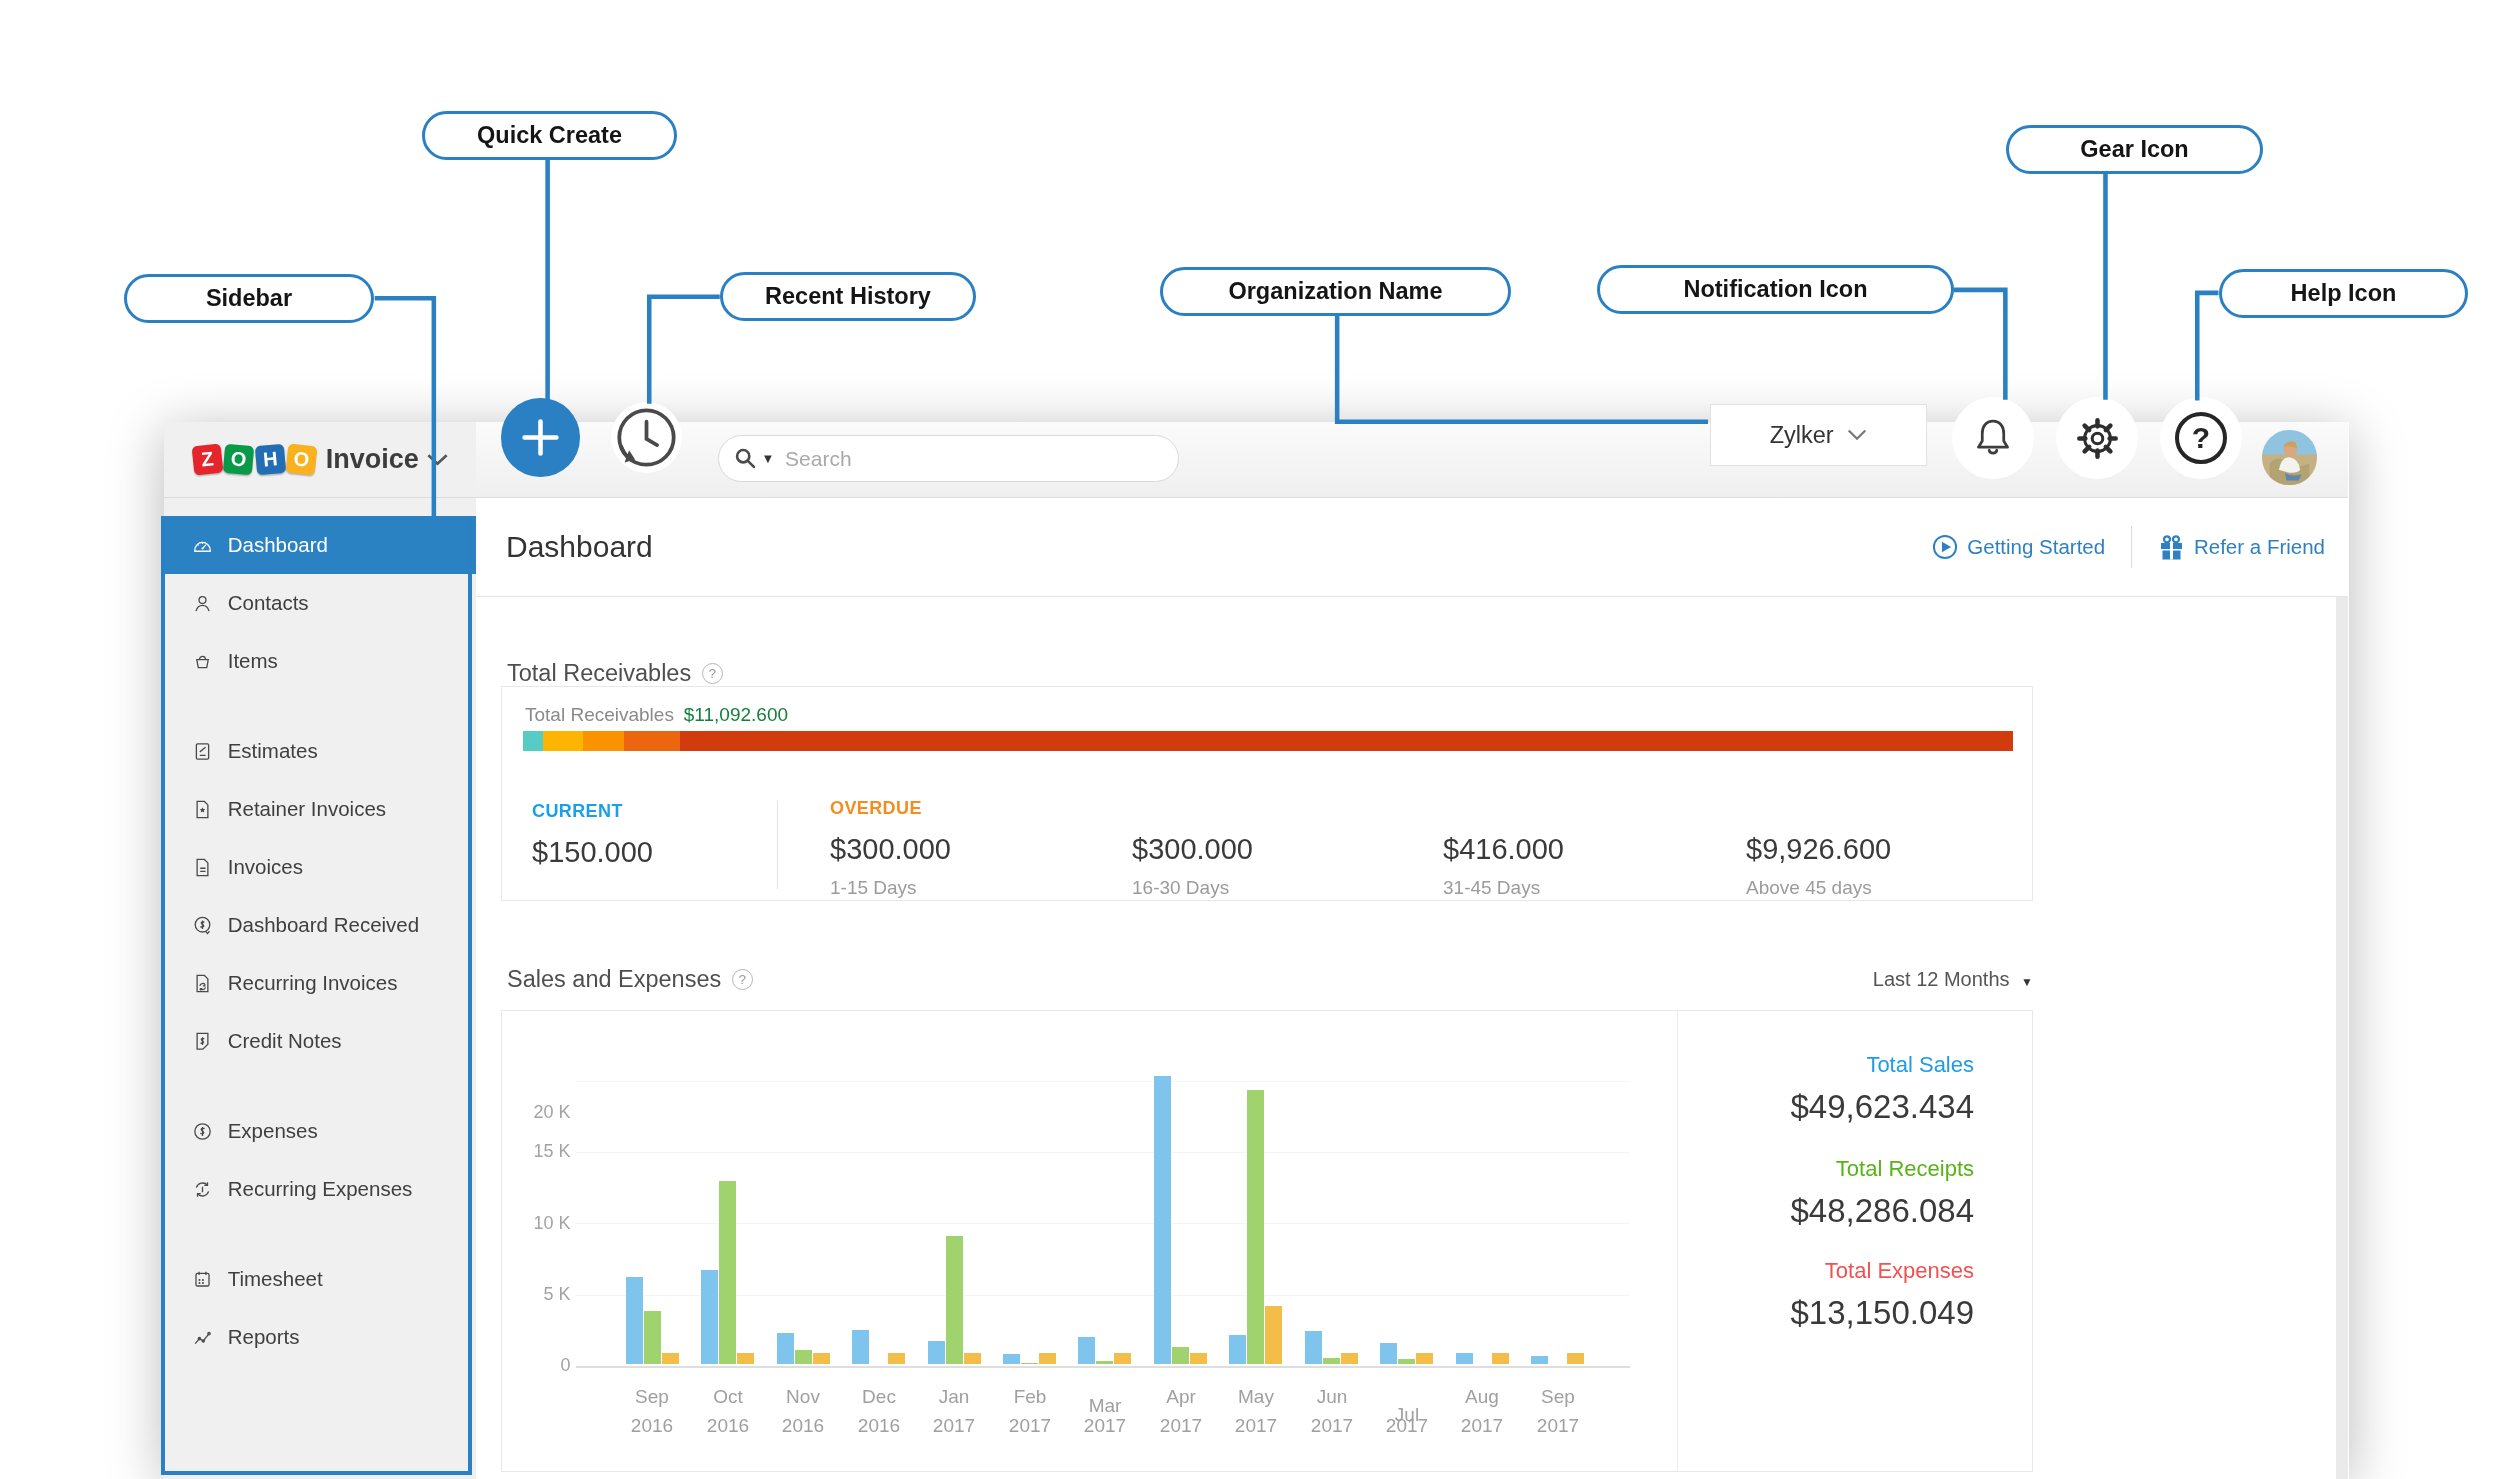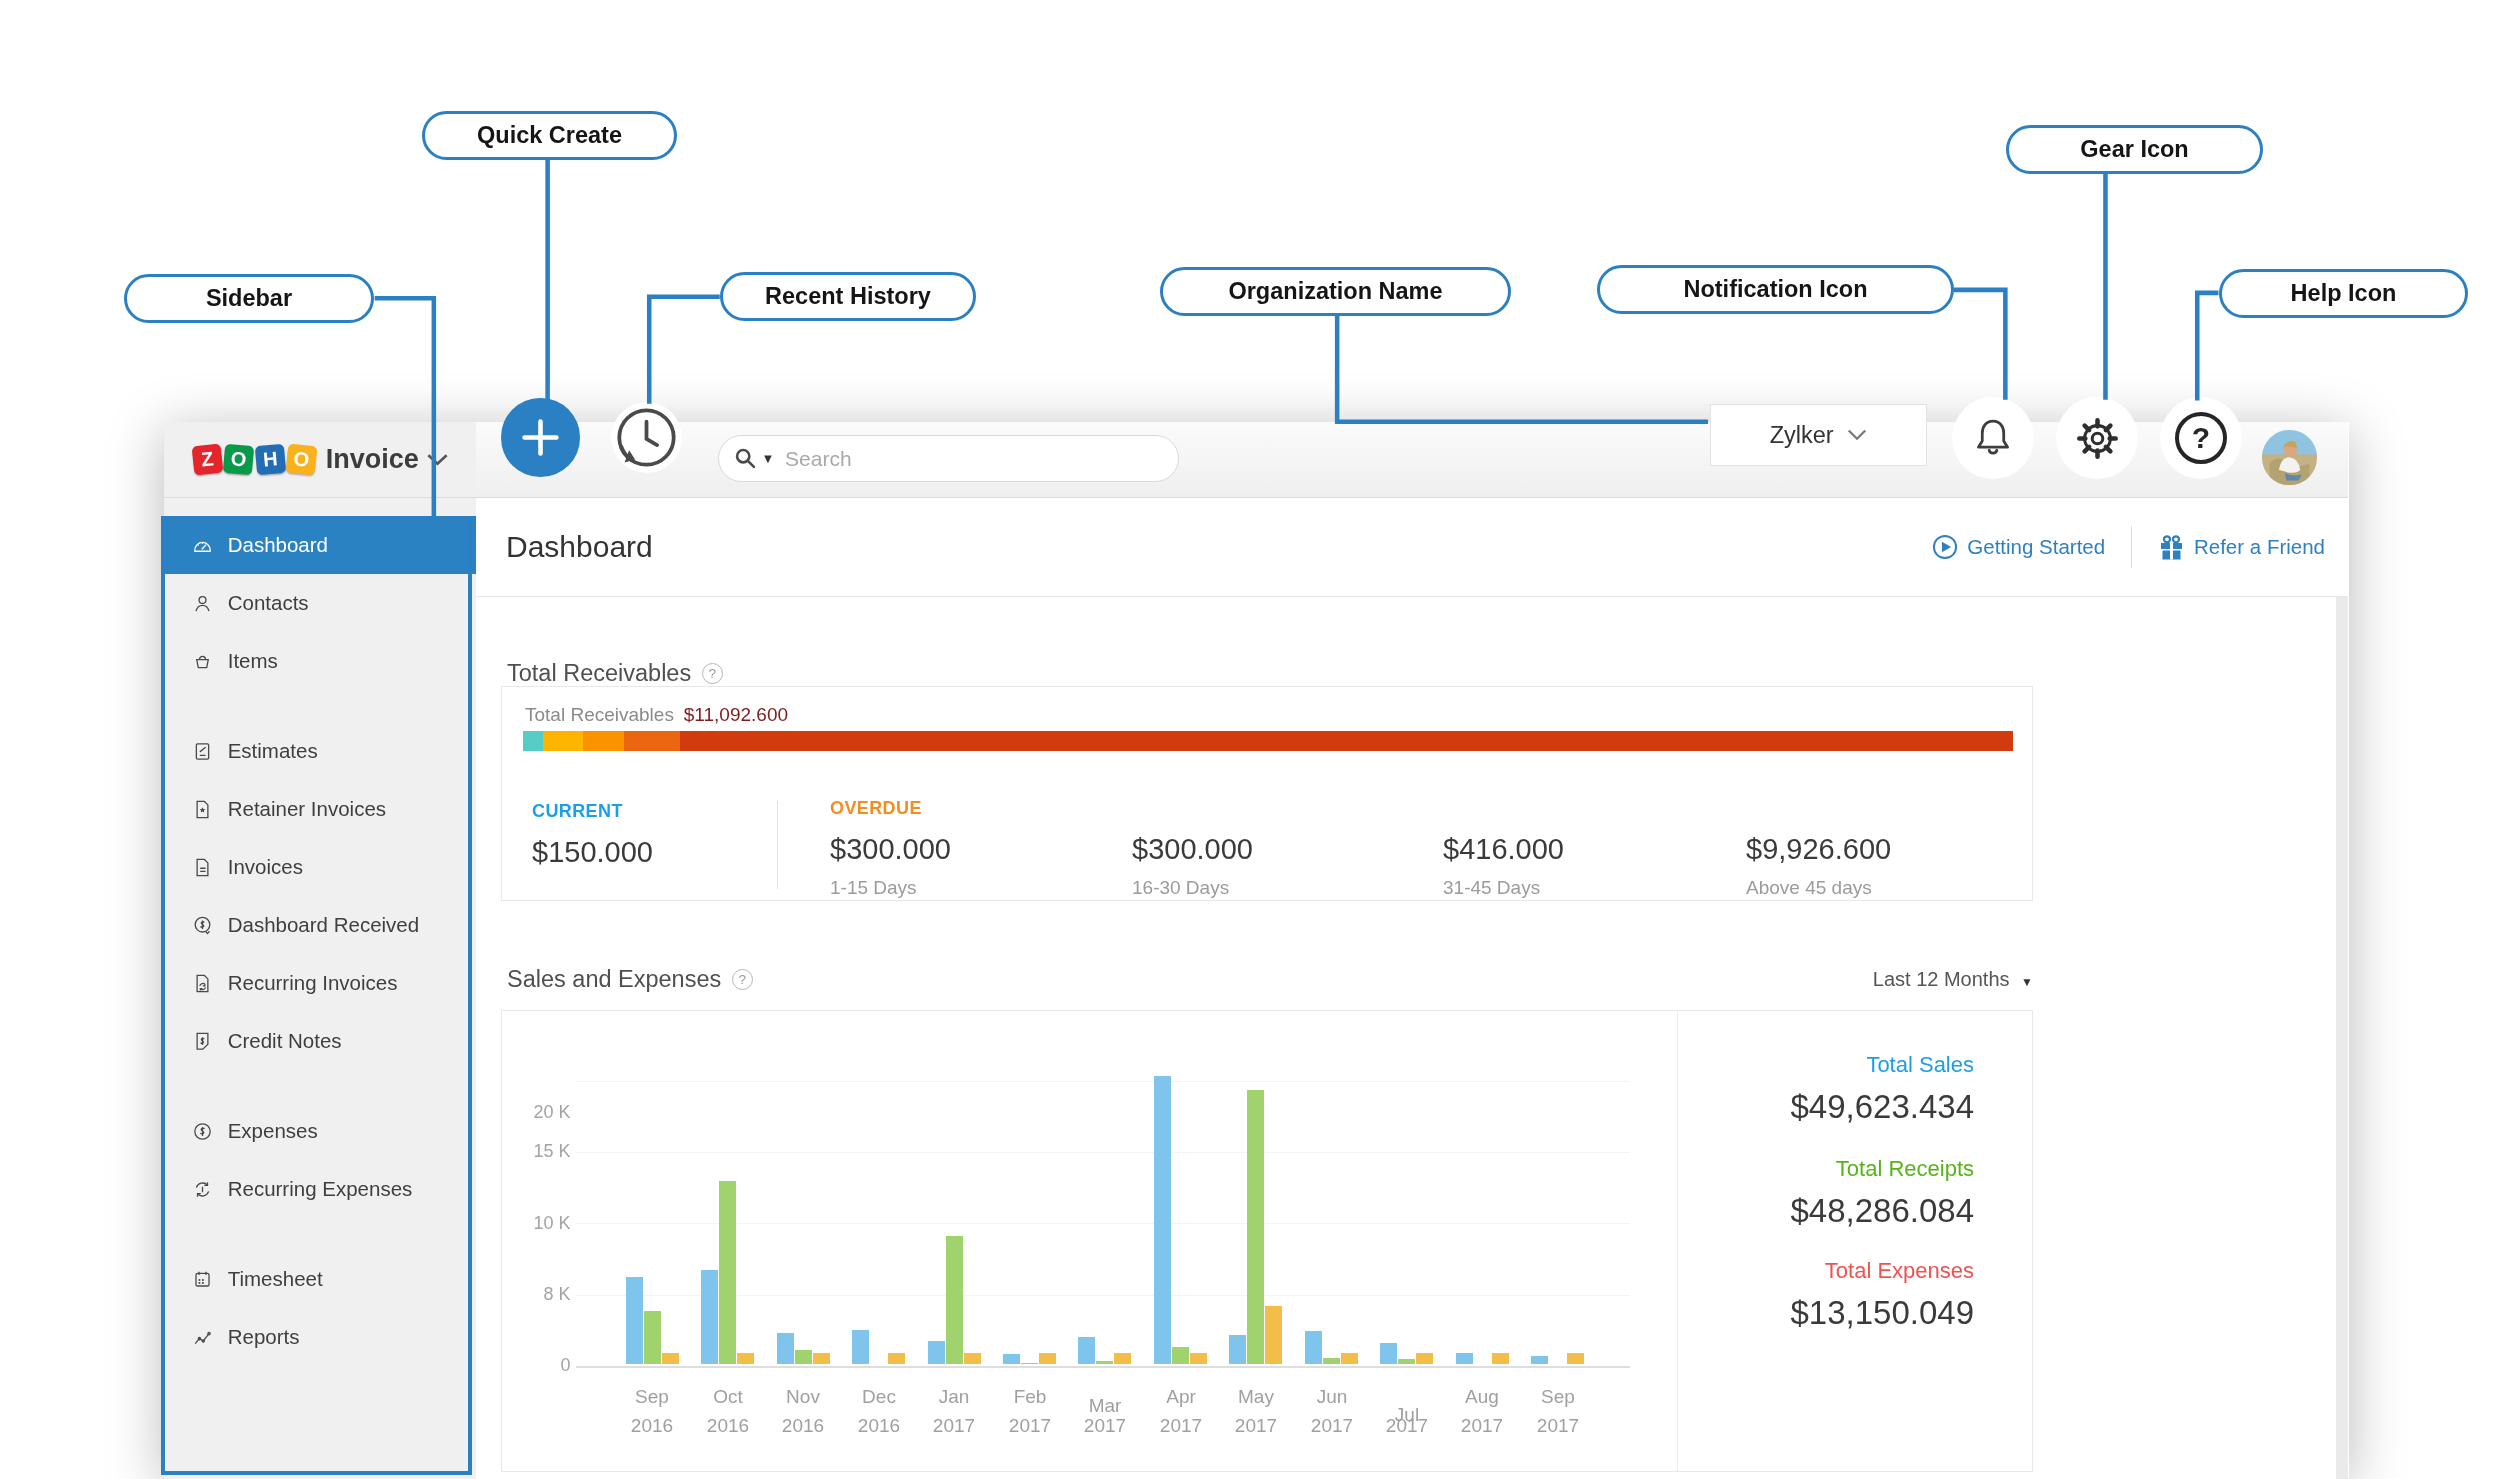"$11,092.600" #recv-summary b { color: #7f1d1d -> #15803d }
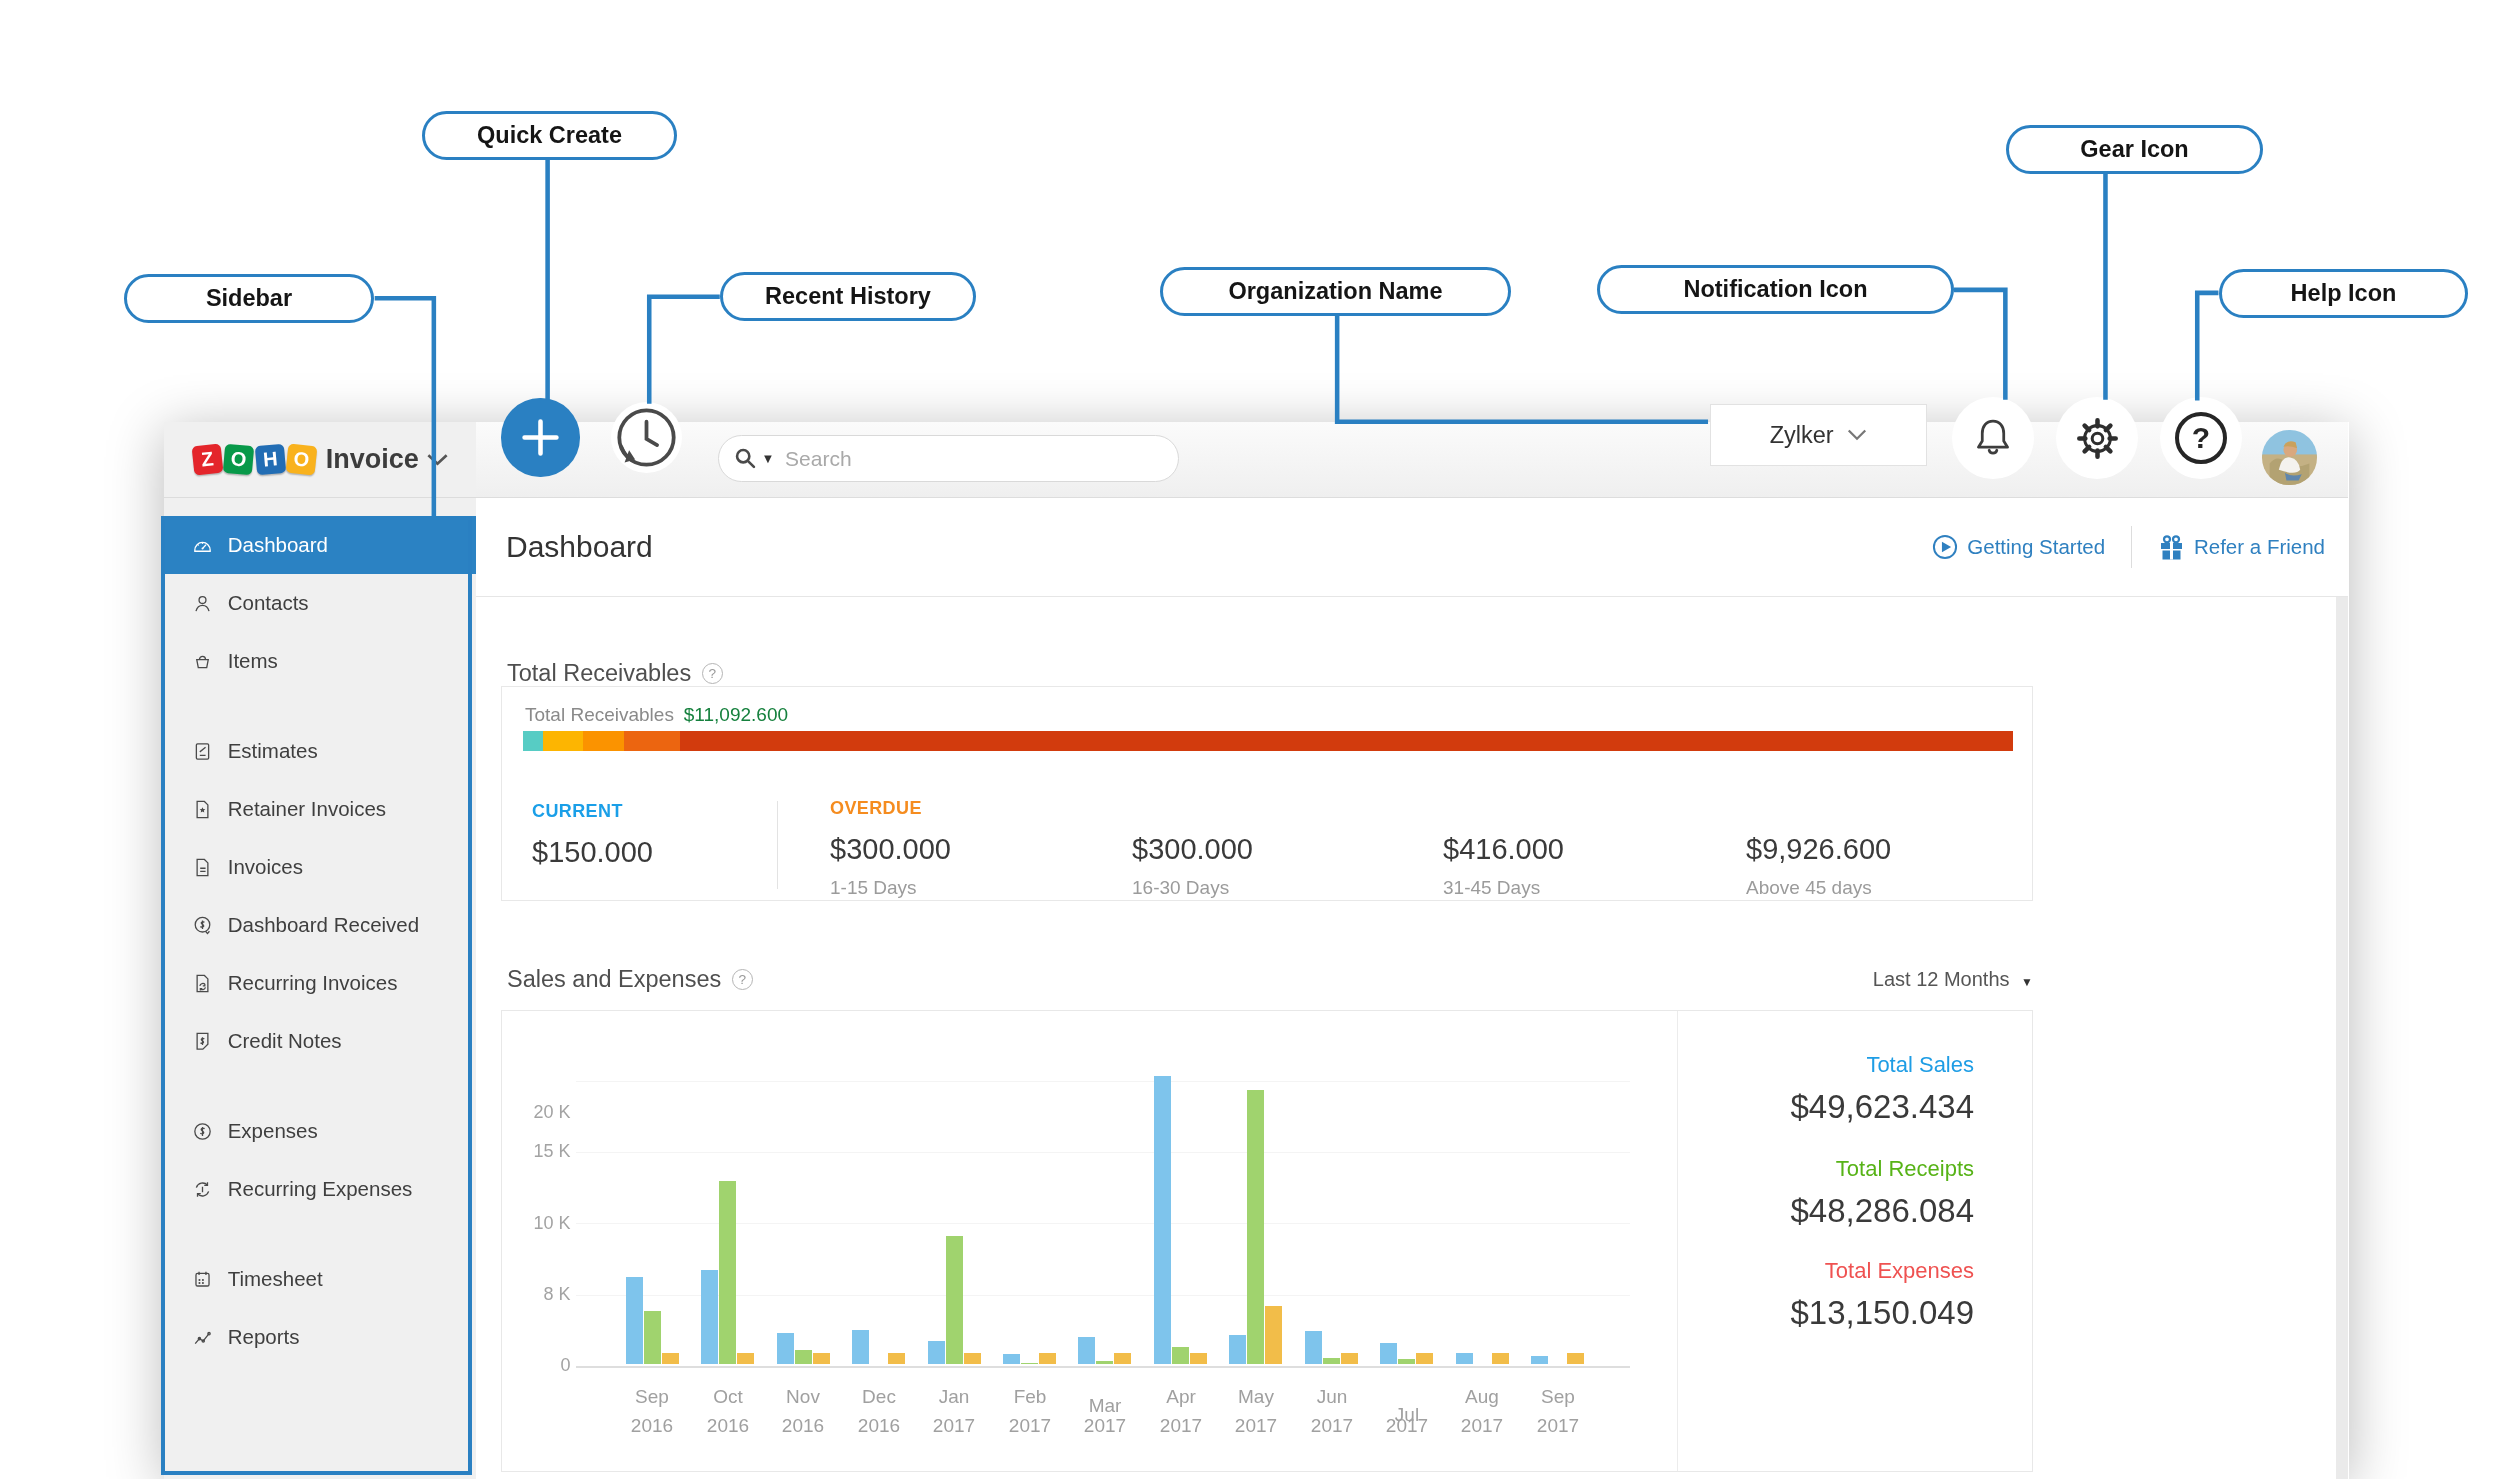"8 K" div.ytick { text: 8 -> 5 }
